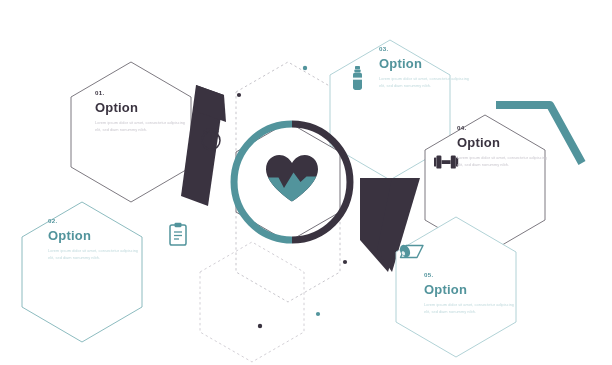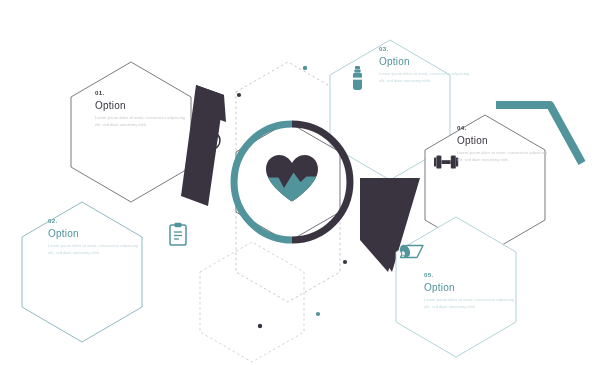"Option" .lbl .ttl { font-size: 10px -> 13px; font-weight: 400 -> 700 }
